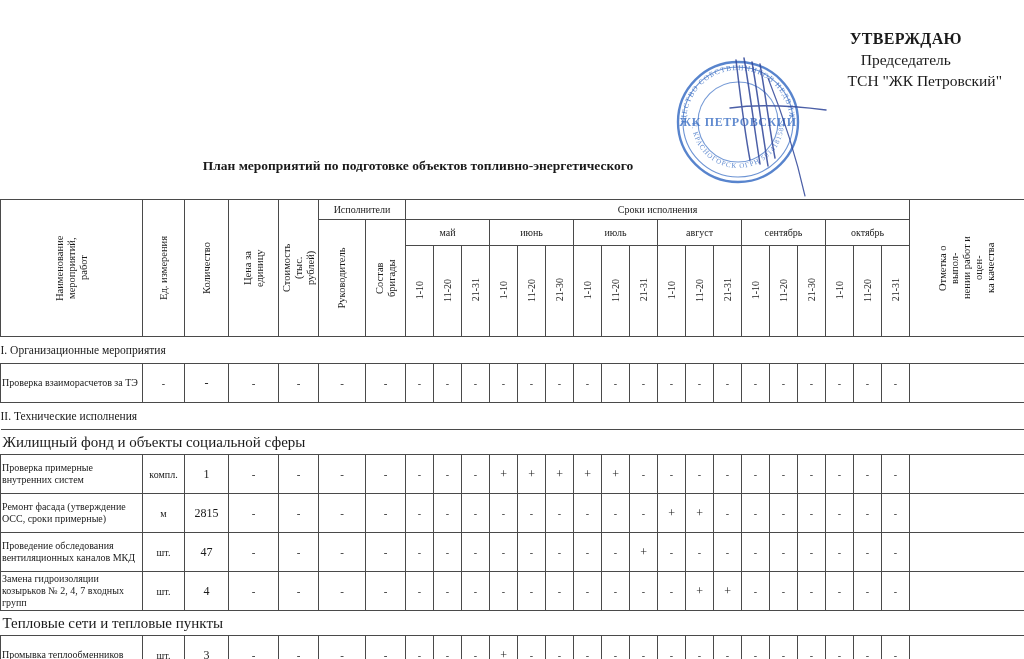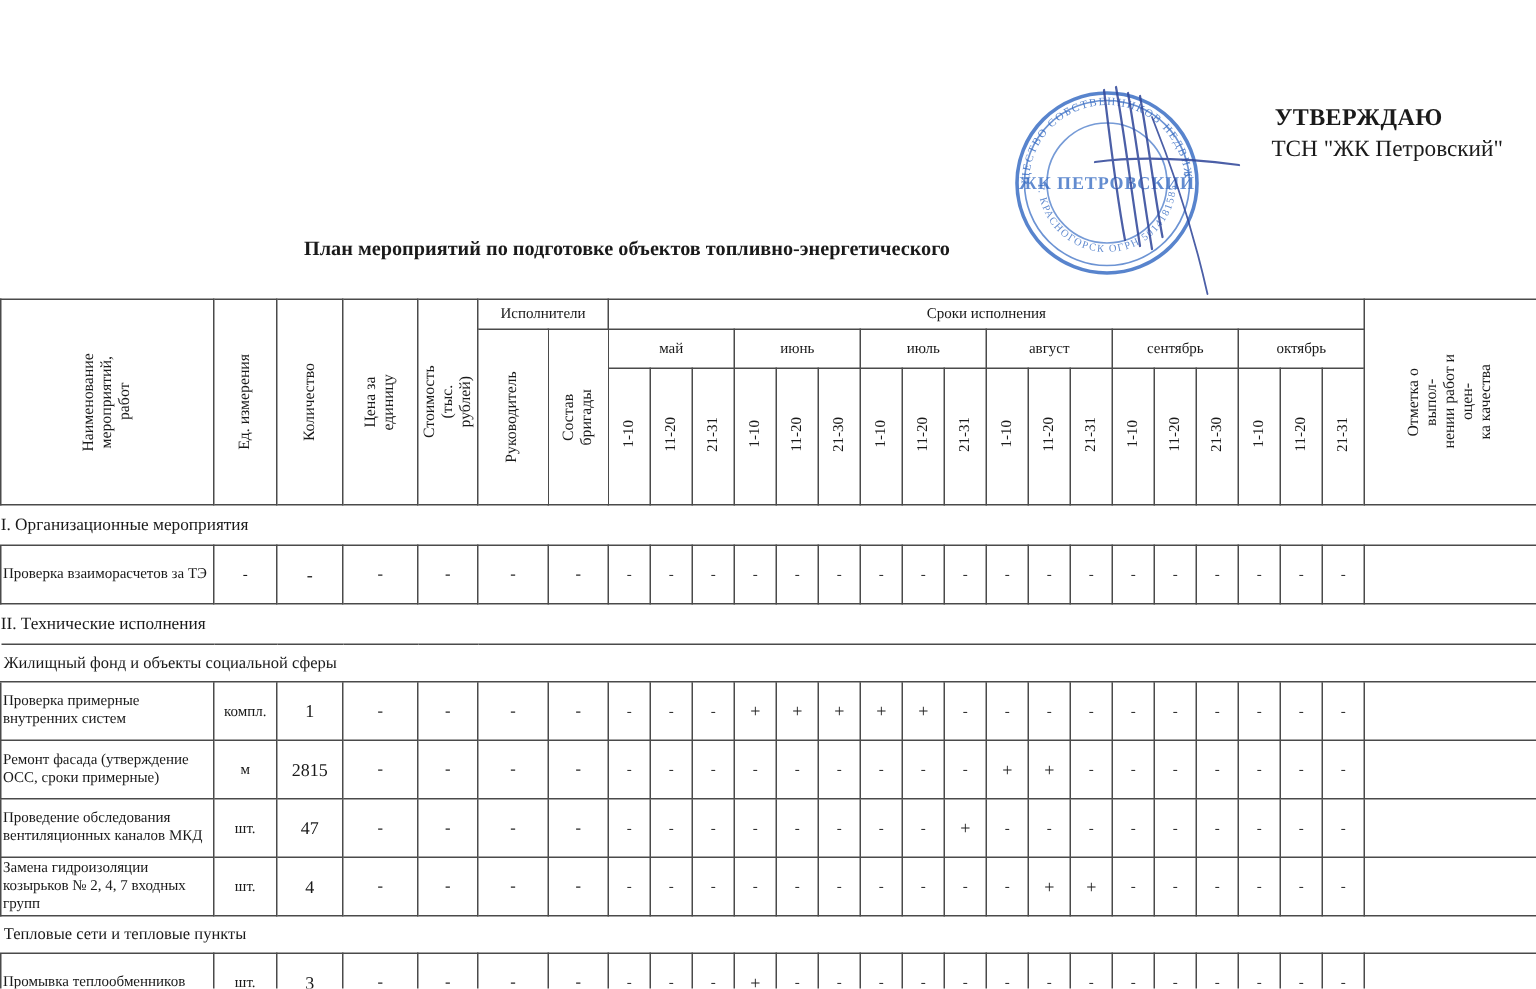"УТВЕРЖДАЮ" .ap-r1 { margin-top: 40px -> none }
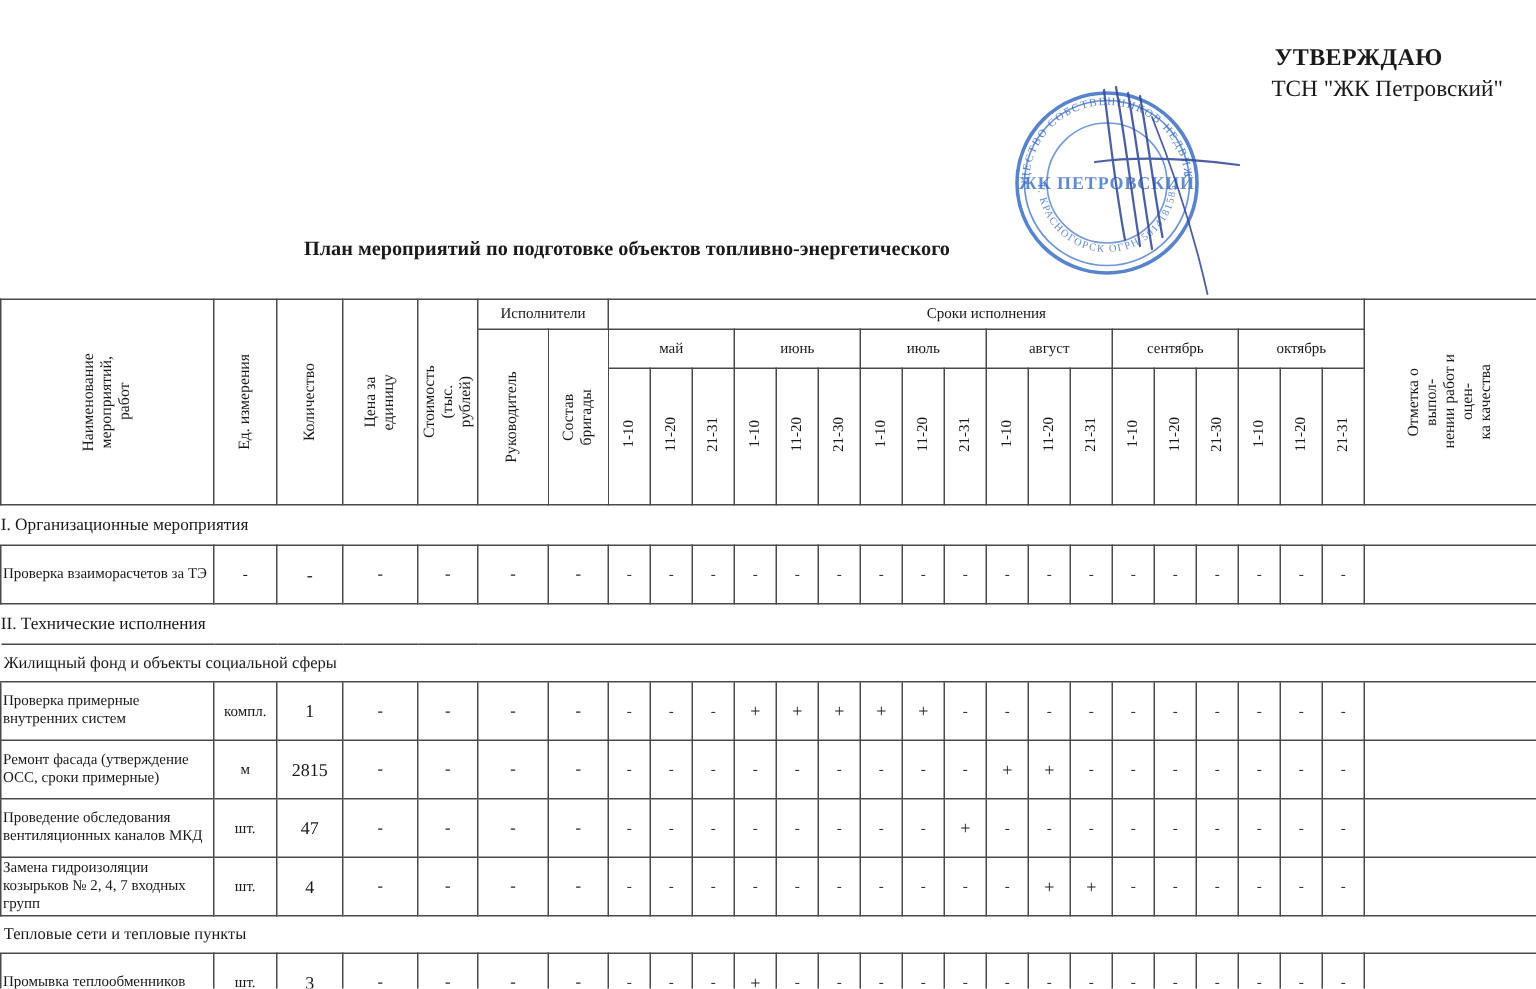"Председатель" div.ln { html: none -> <div>Председатель</div> }
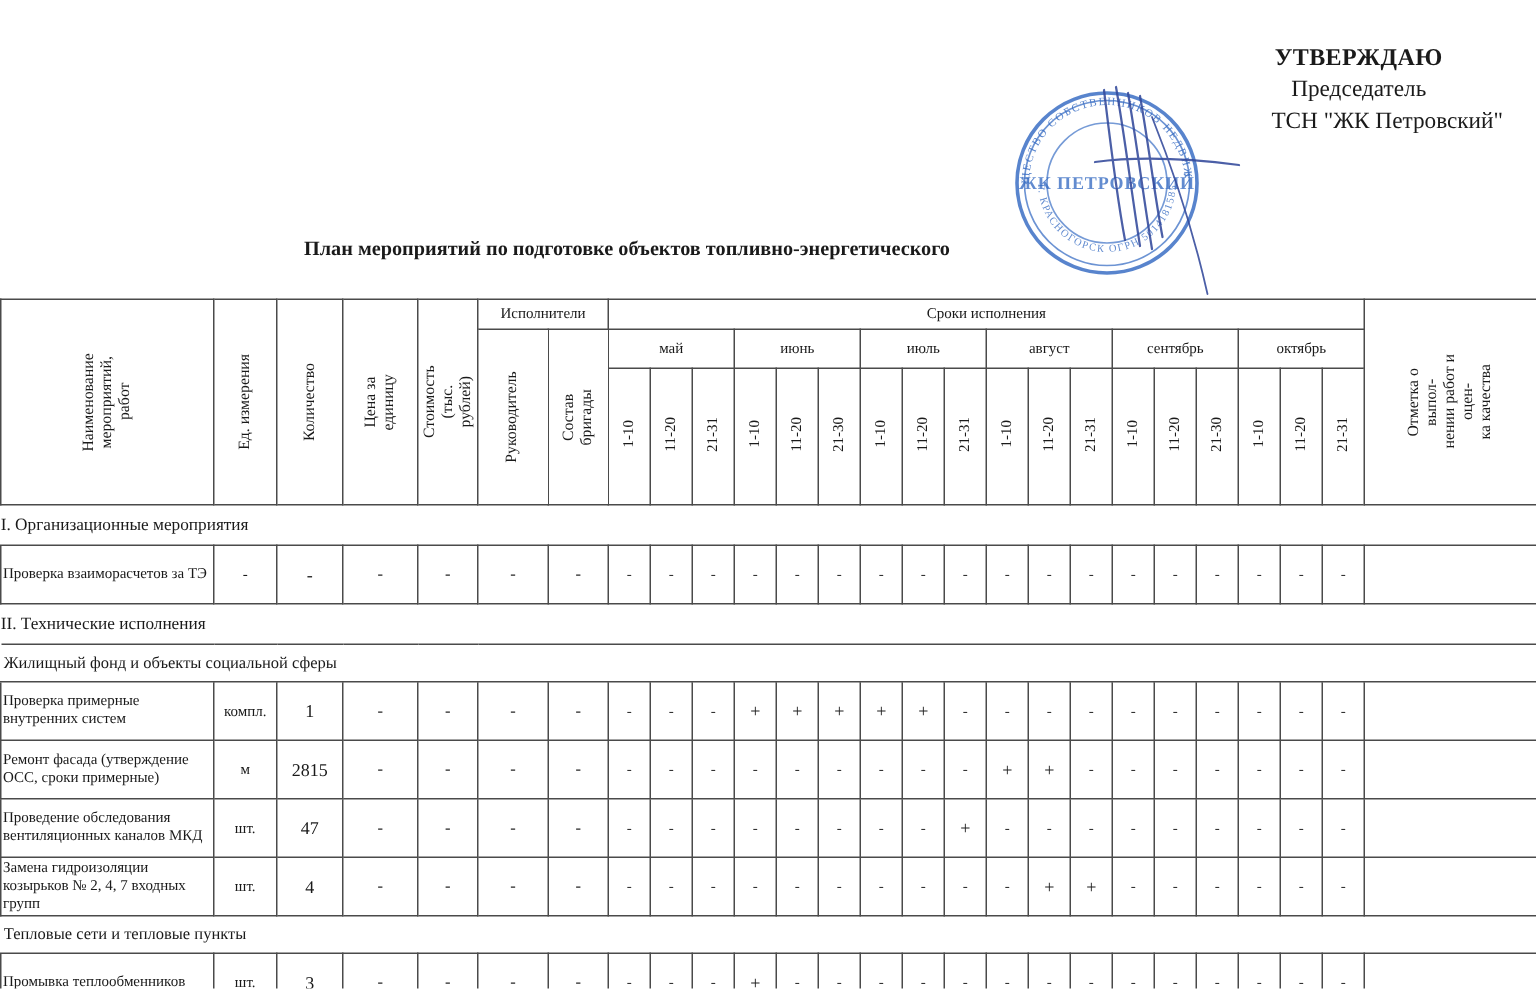"Жилищный фонд и объекты социальной" tr.subsection td { font-size: 11px -> 15px }
